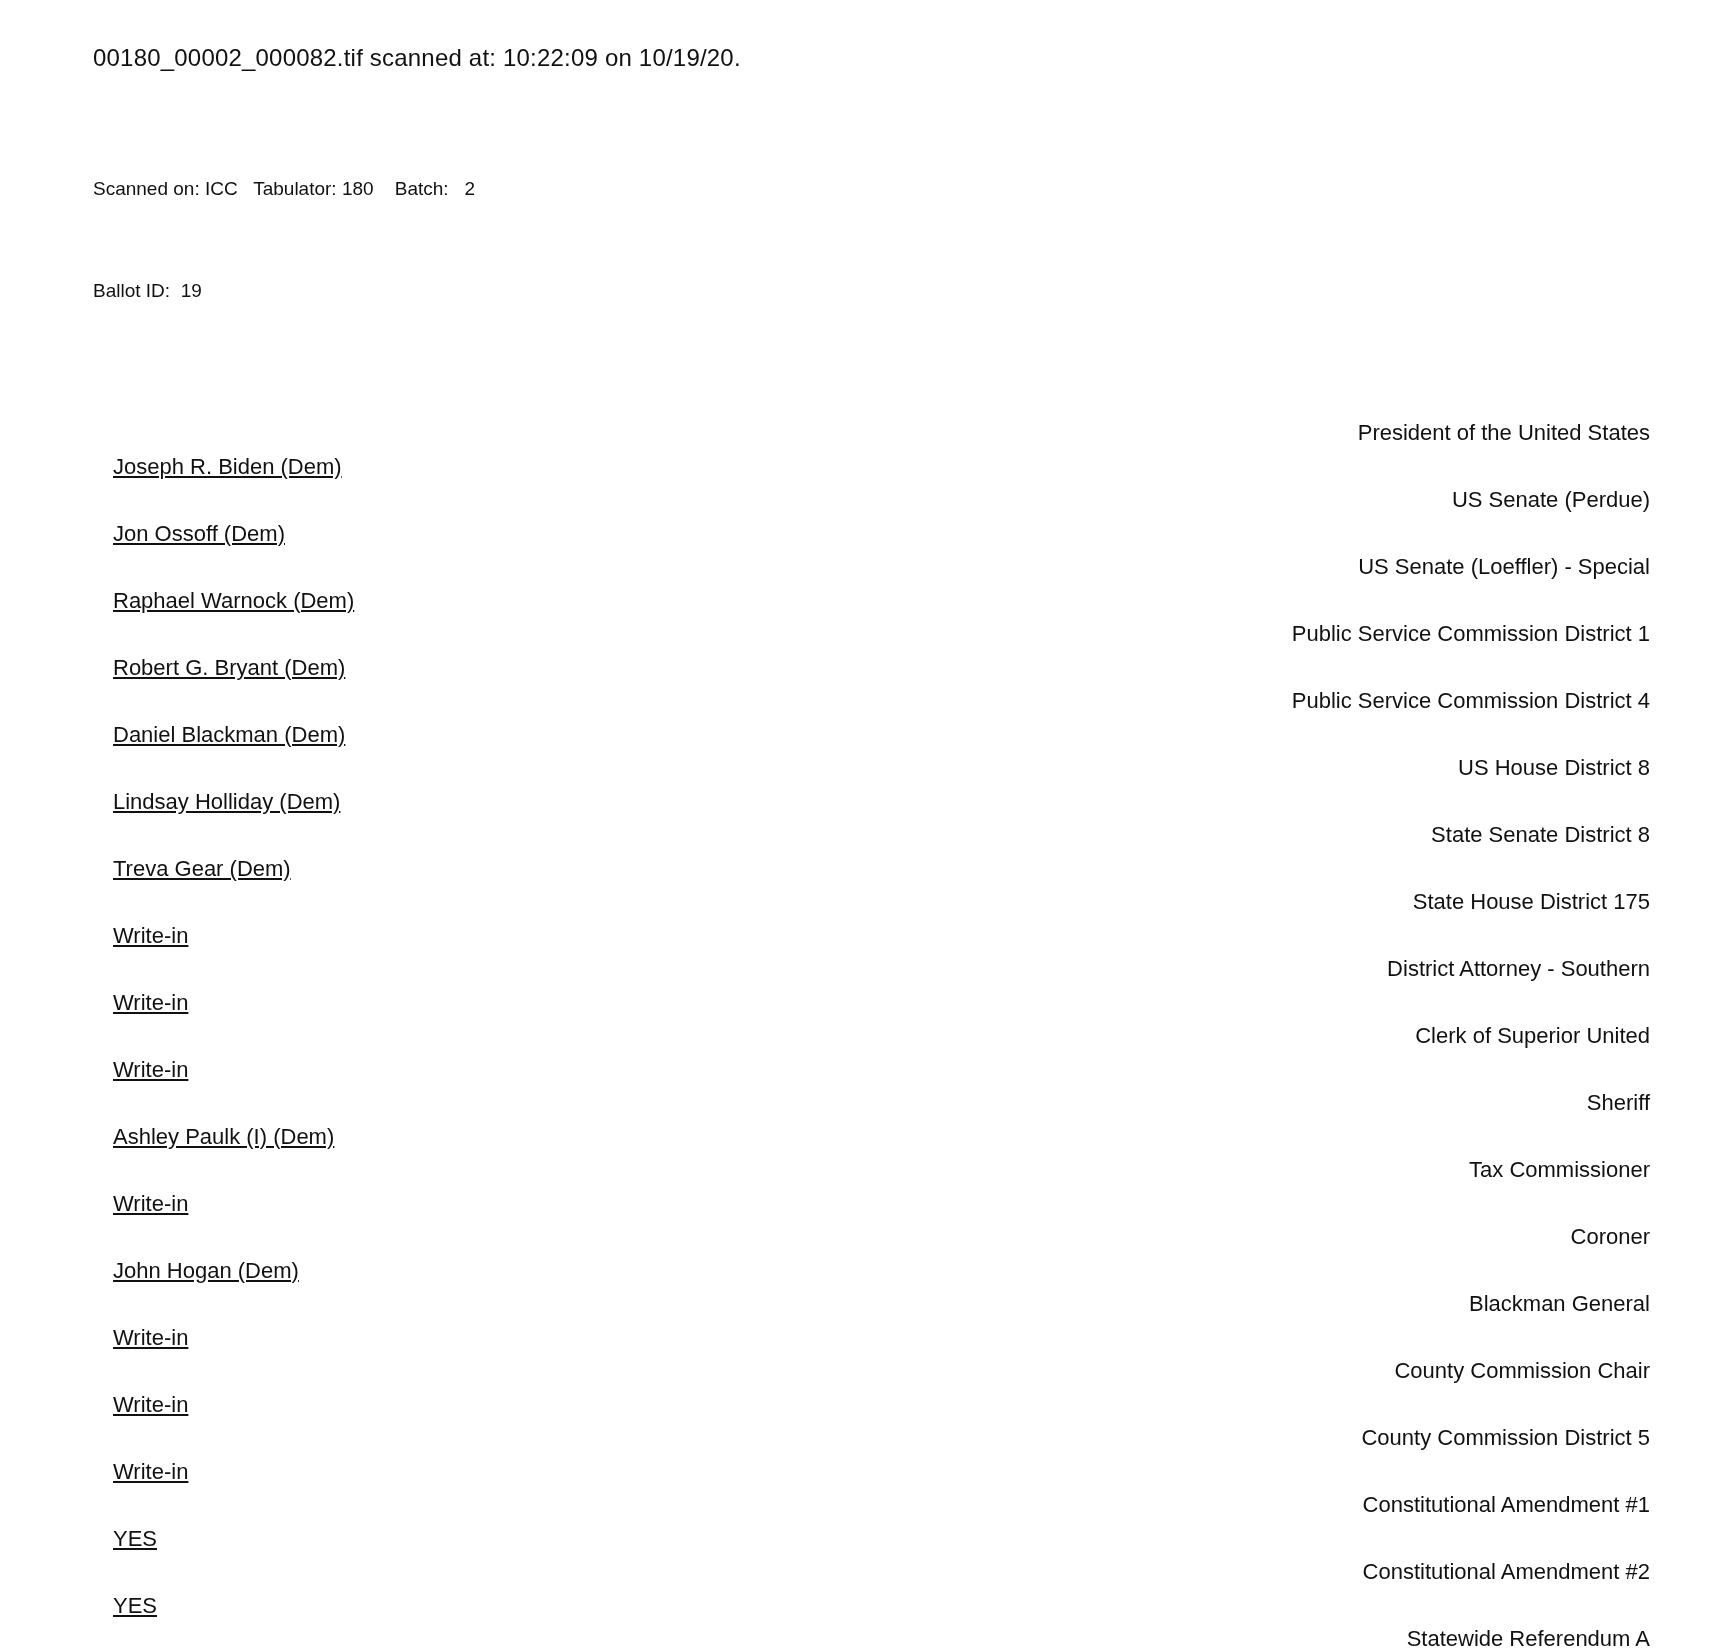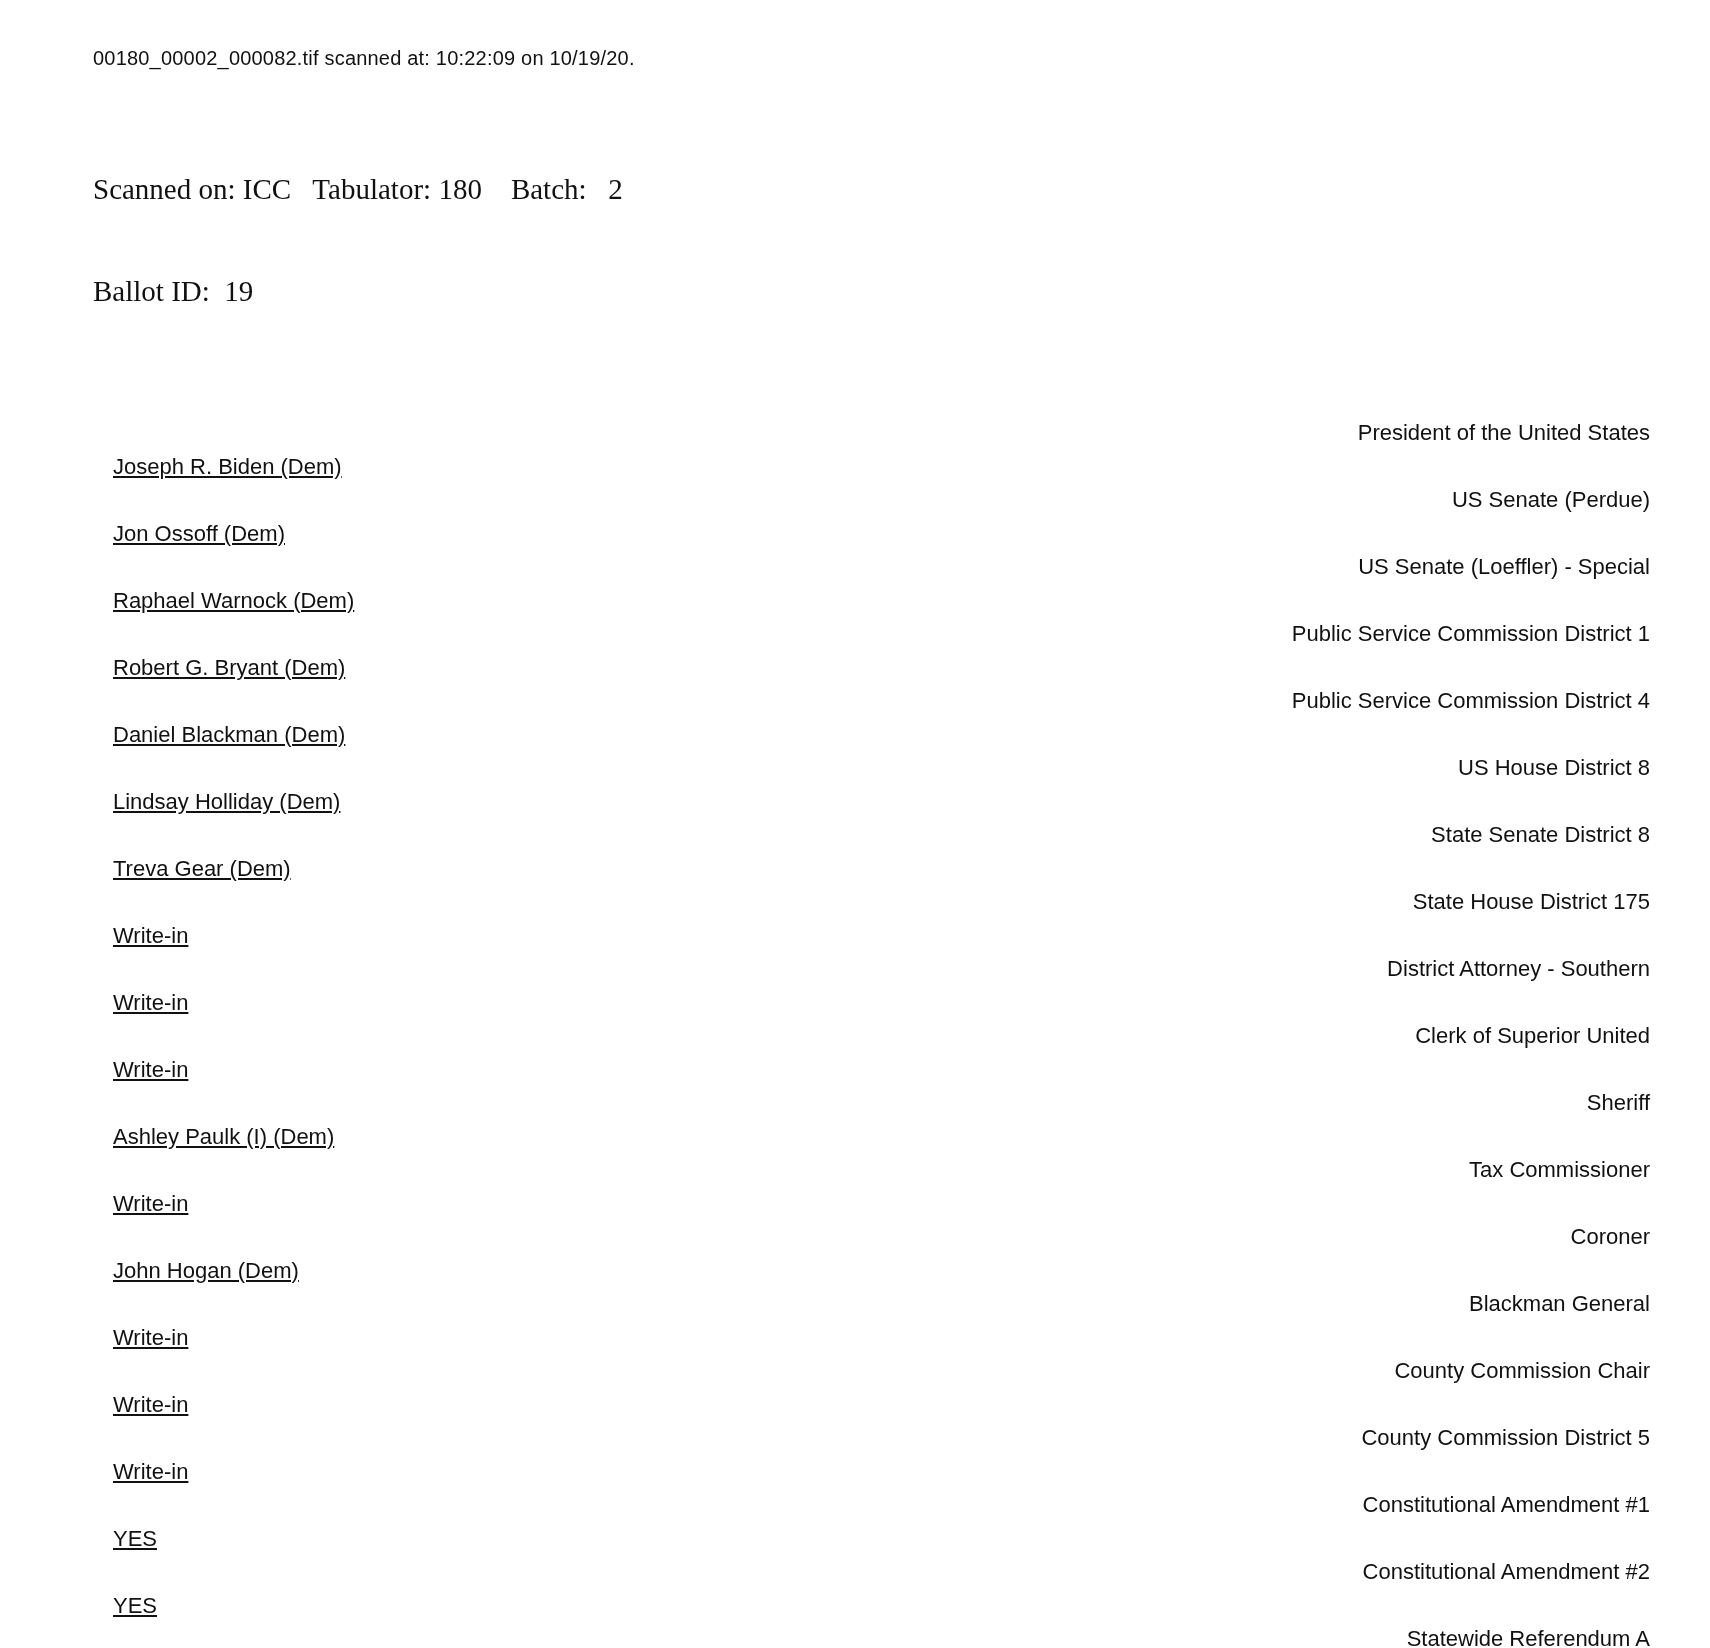"00180_00002_000082.tif scanned at:" .scan-line { font-size: 20px -> 24px }
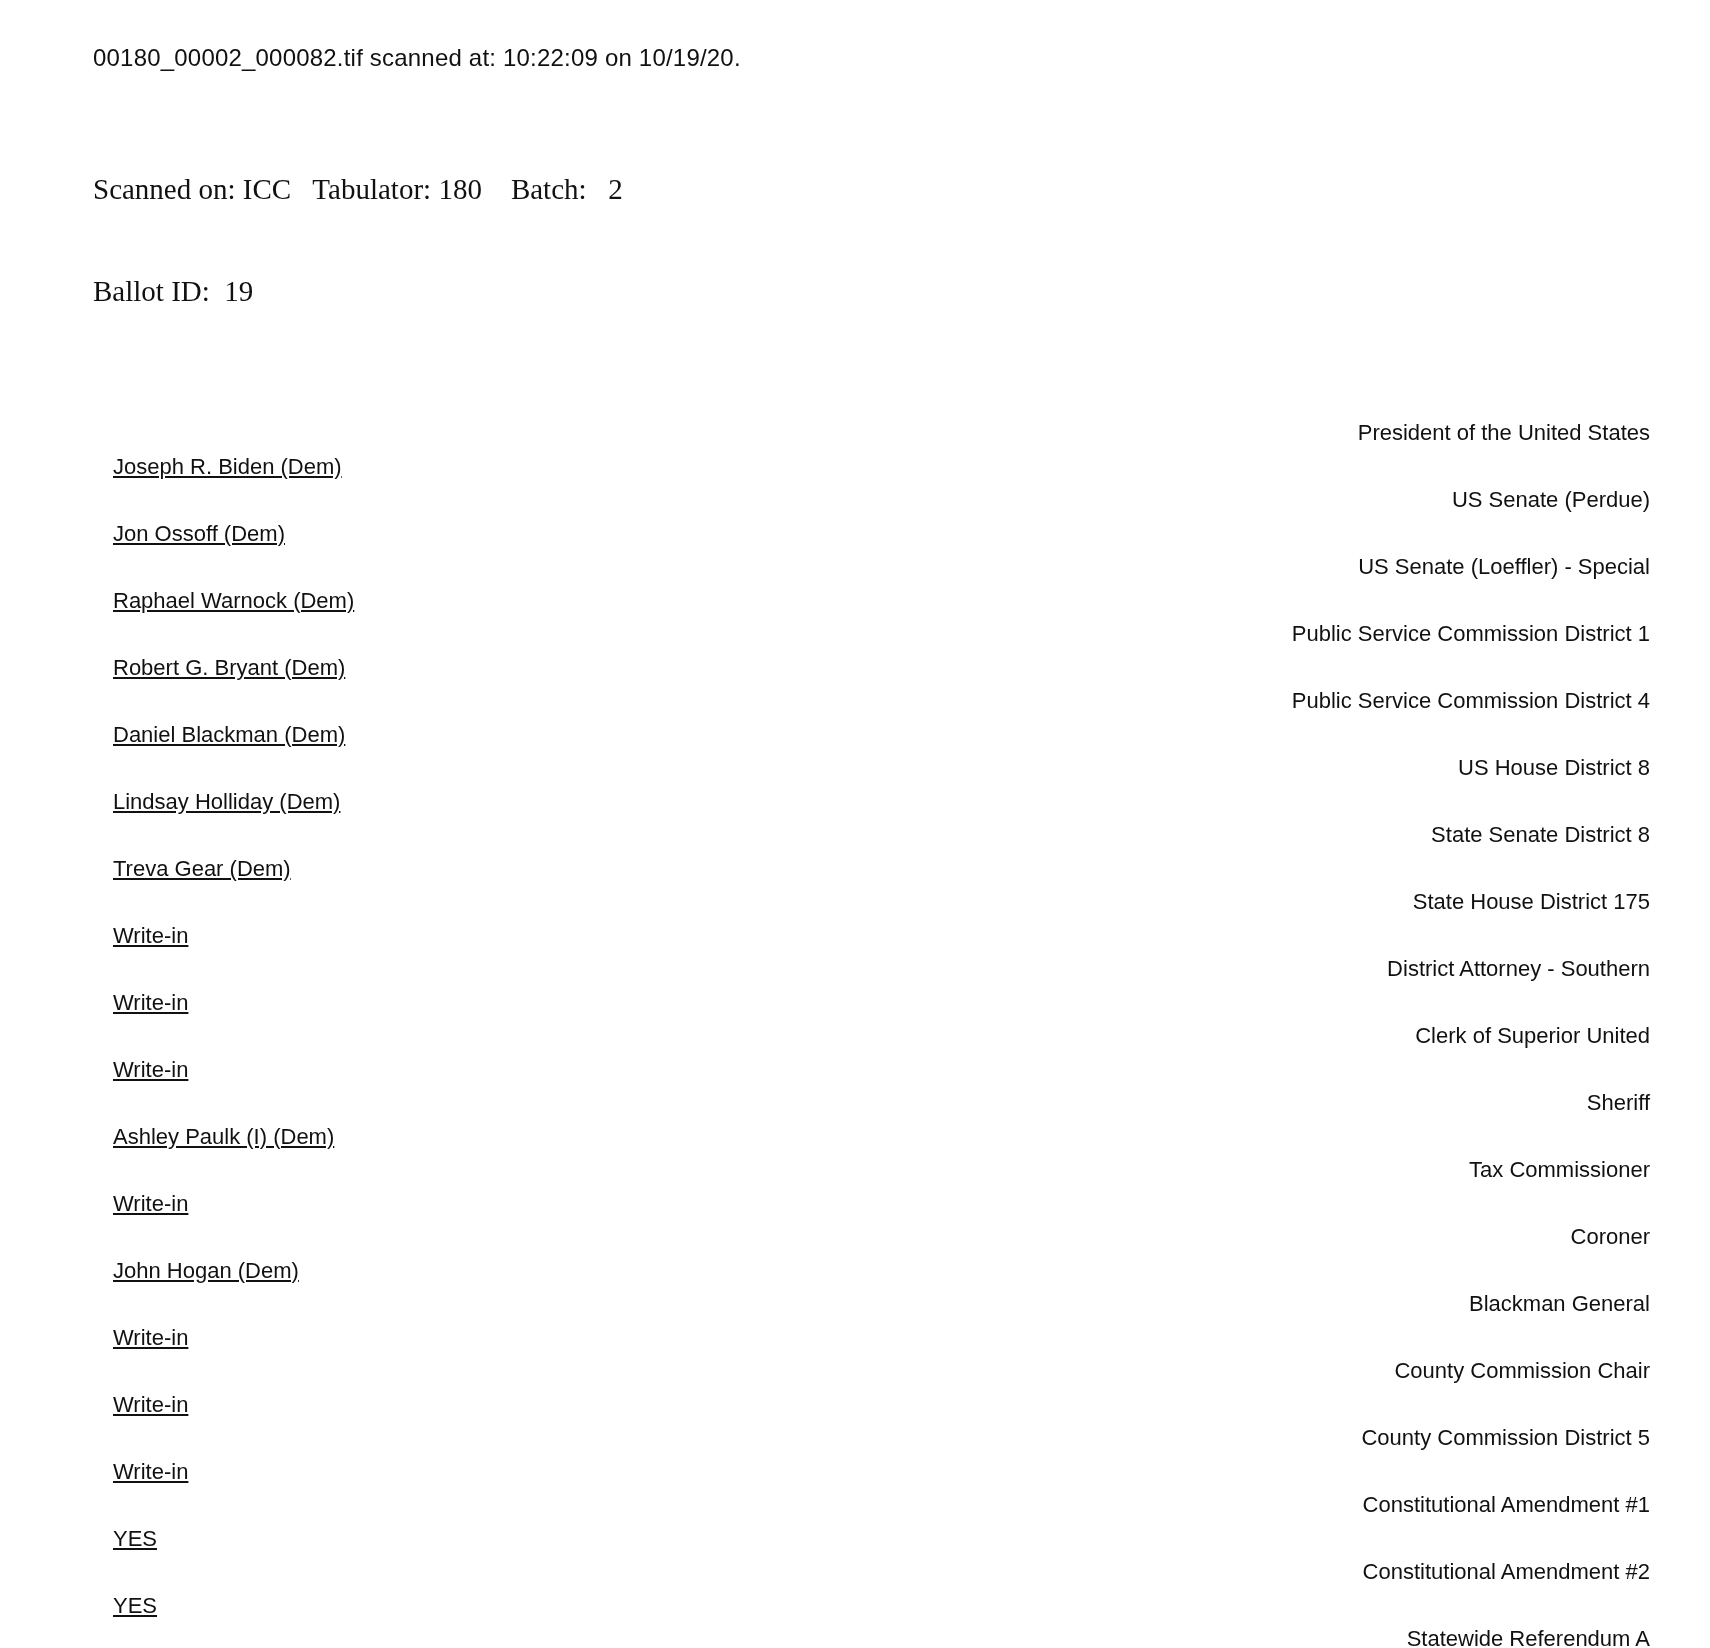"Scanned on: ICC Tabulator: 180" .meta-block { font-family: Liberation Serif, serif -> none; font-size: 29px -> 19px }
